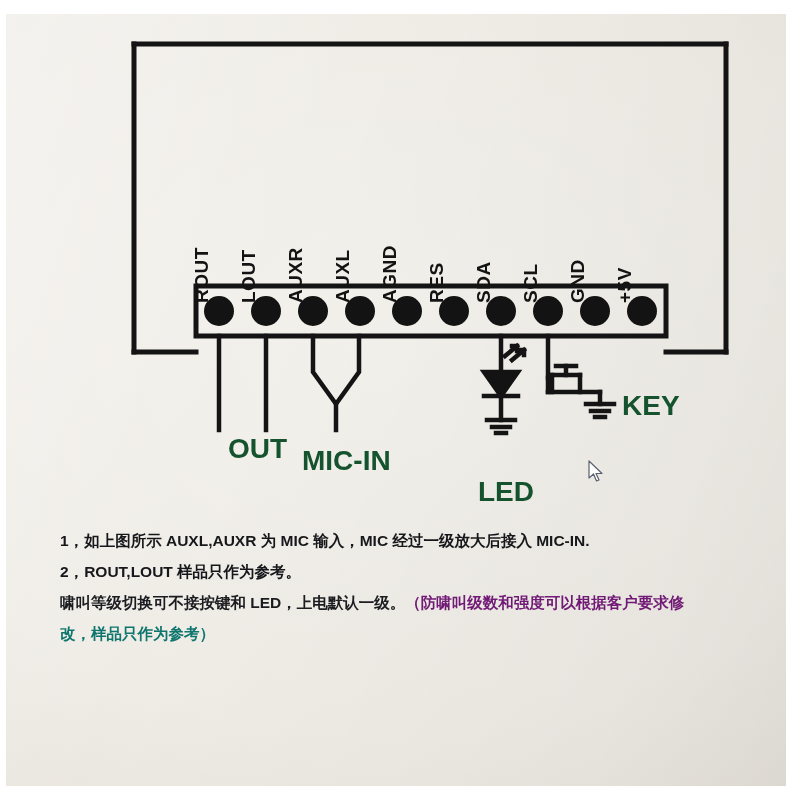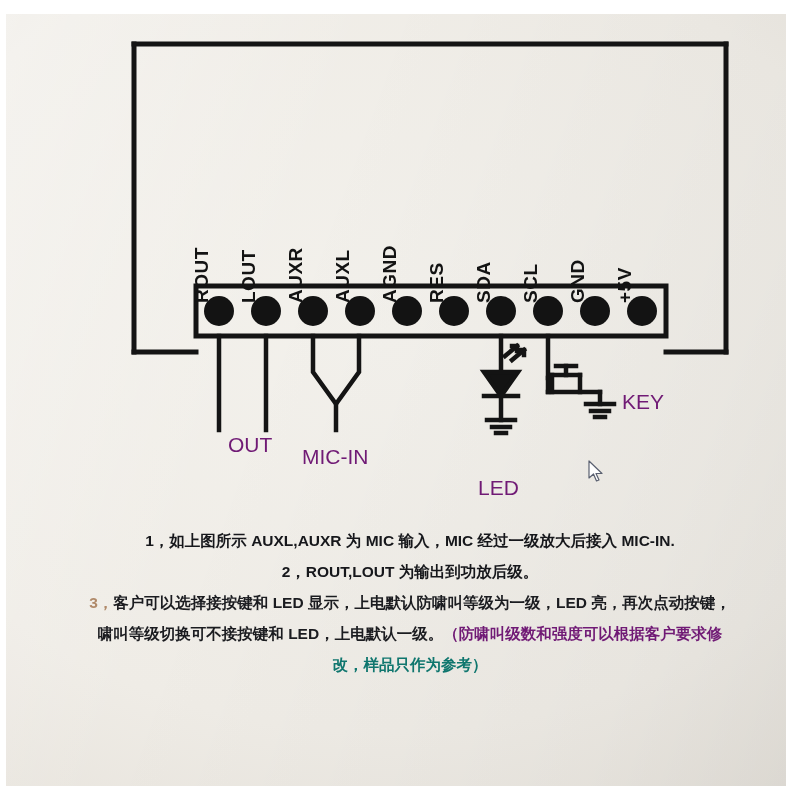"KEY" .caption { color: #701a75 -> #14532d; font-size: 21px -> 28px; font-weight: normal -> bold }
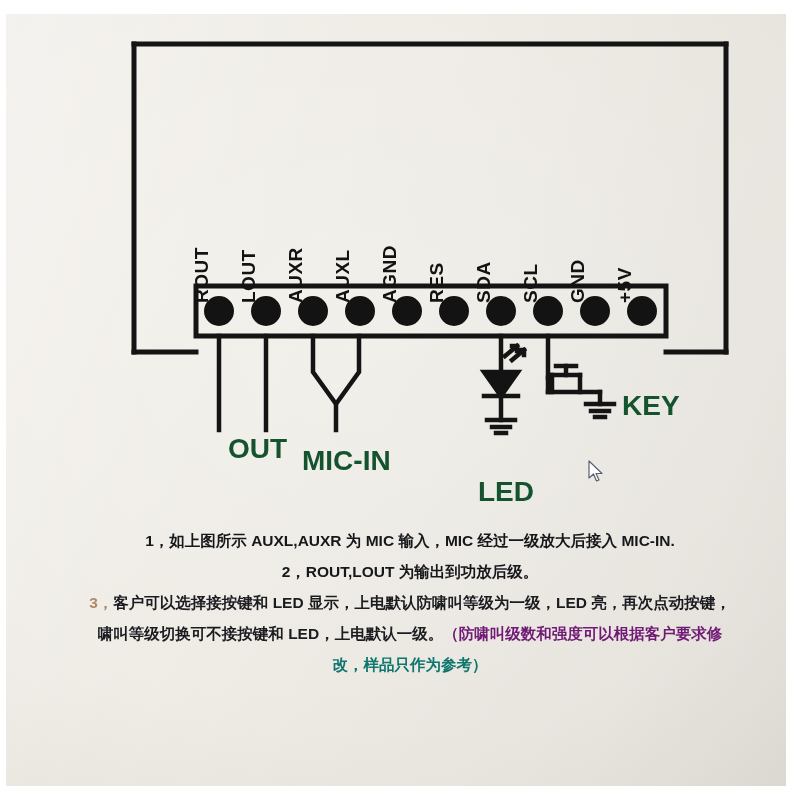"1，如上图所示 AUXL,AUXR 为 MIC 输入，MIC" #notes p { text-align: center -> none }
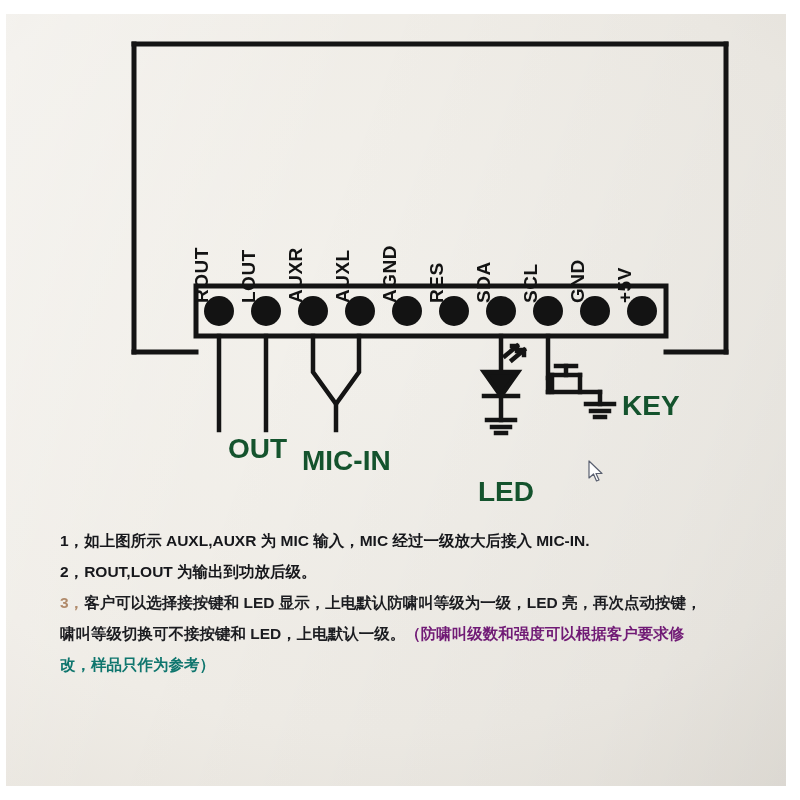"ROUT,LOUT 为输出到功放后级。" span { text: 为输出到功放后级 -> 样品只作为参考 }
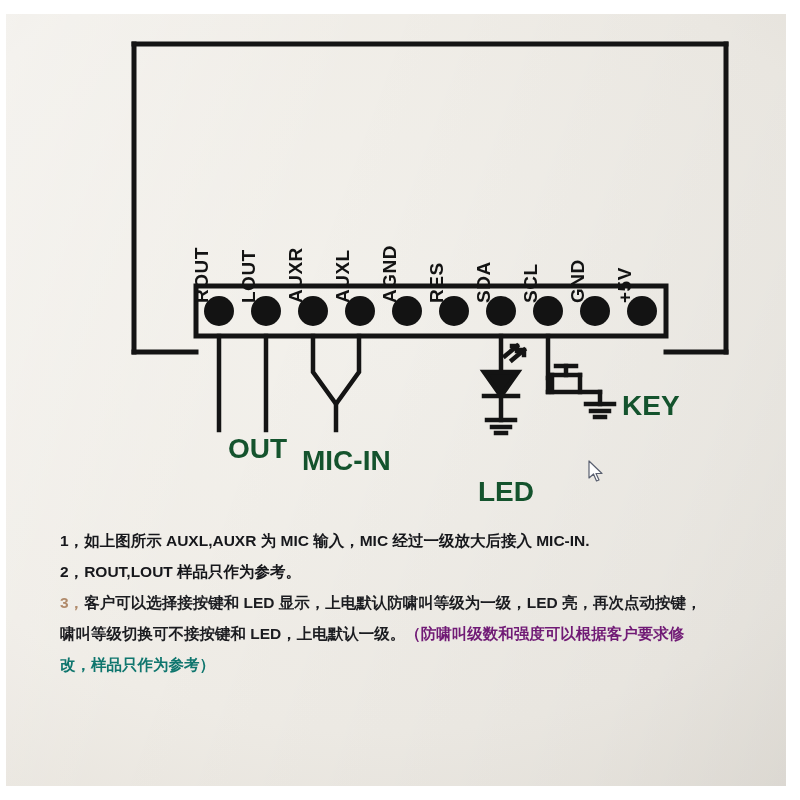"3，客户可以选择接按键和 LED 显示，上电默认防啸叫等级为一级，LED" p.n3 { html: <p> <span>3，</span><span>客户可以选择接按键和 LED 显示，上电默认防啸叫等级为一级，LED 亮，再次点动按键，</span> </p> -> none }
